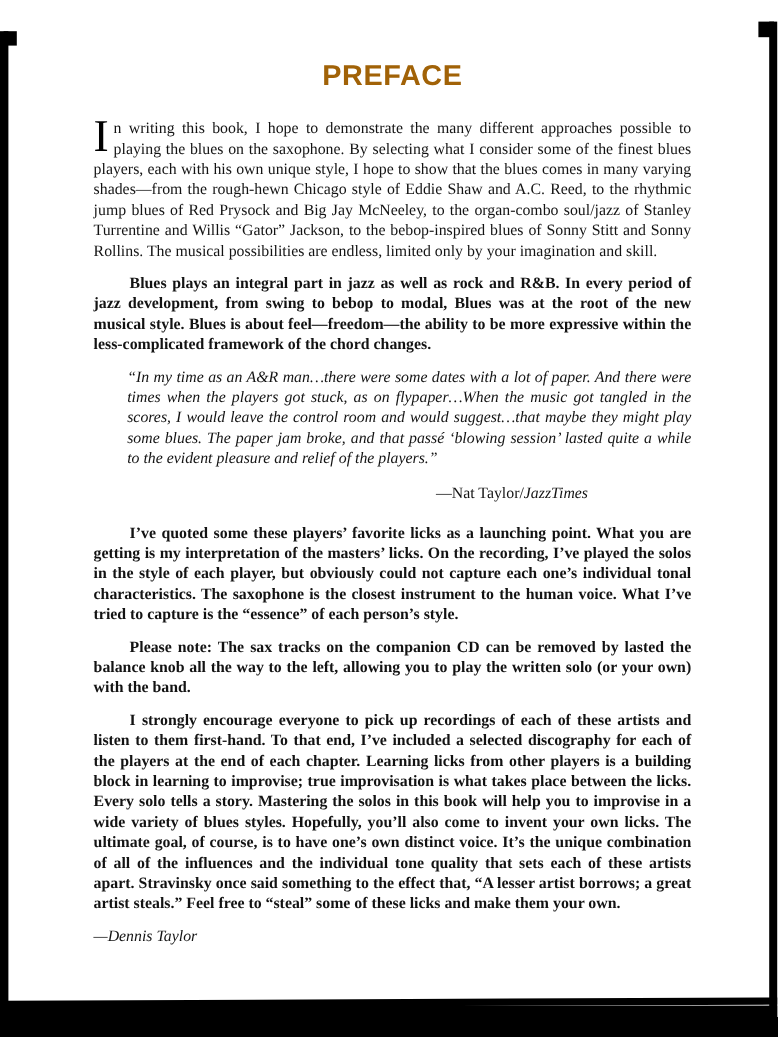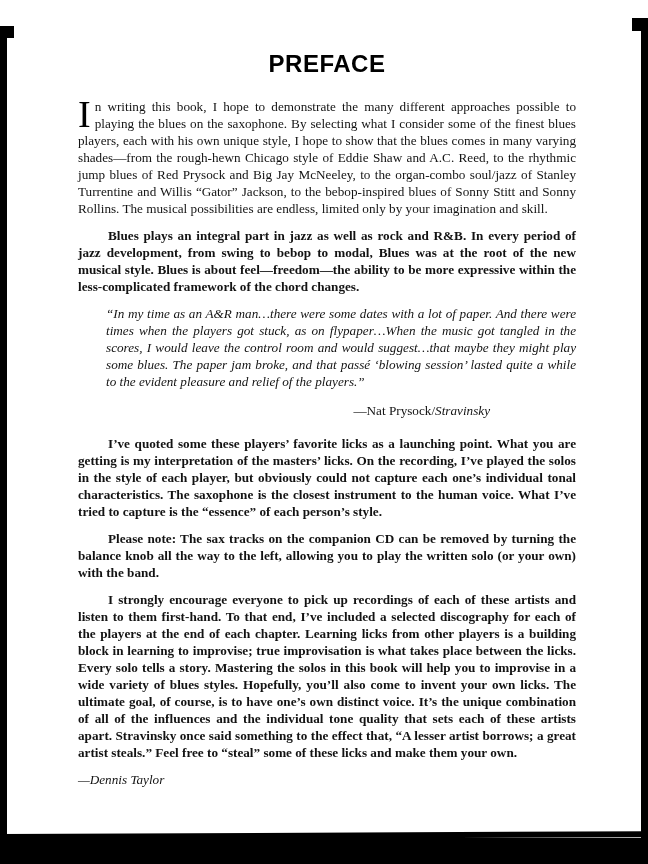"PREFACE" h1.title { color: #000000 -> #a16207 }
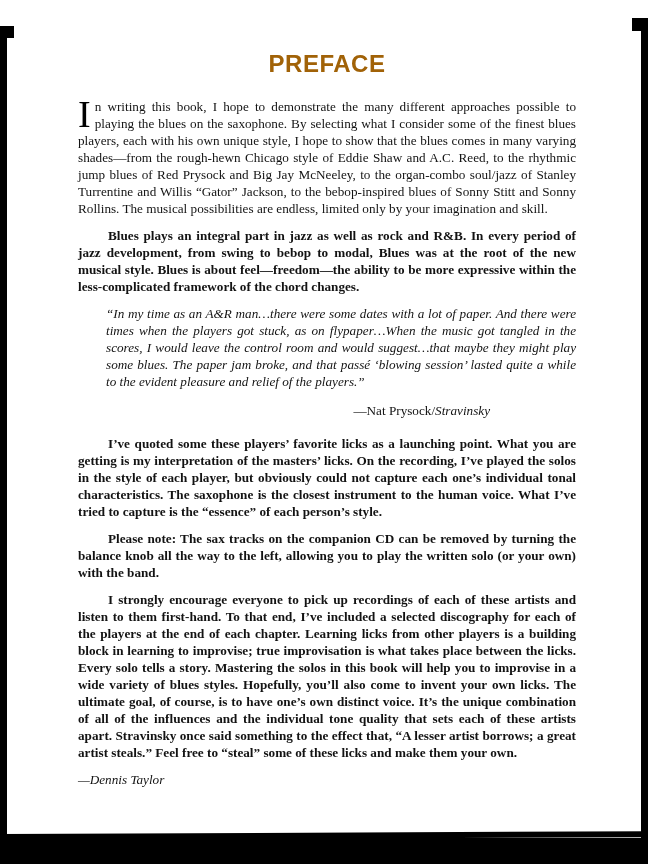"—Nat Prysock/" span { text: Prysock/ -> Taylor/ }
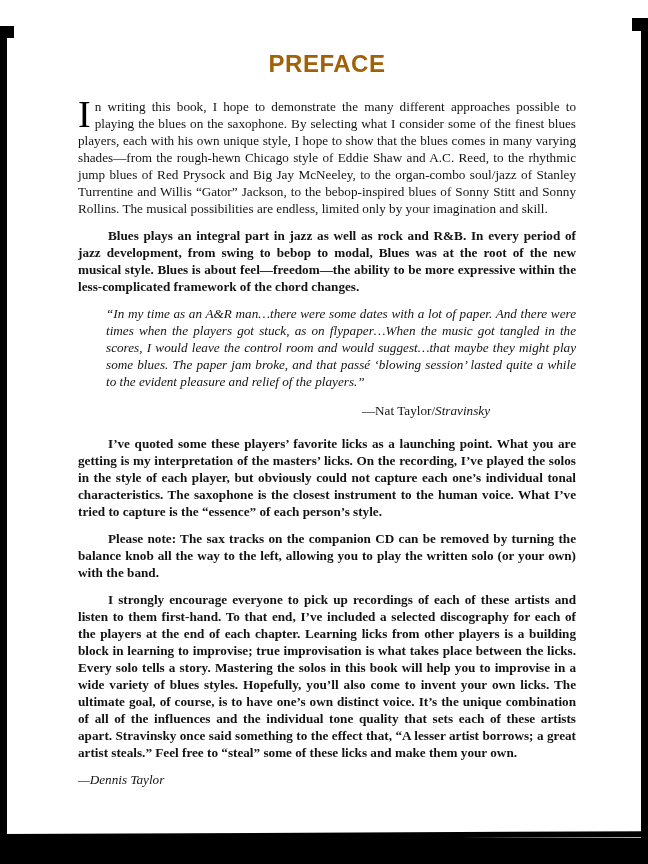"Stravinsky" span.src-italic { text: Stravinsky -> JazzTimes }
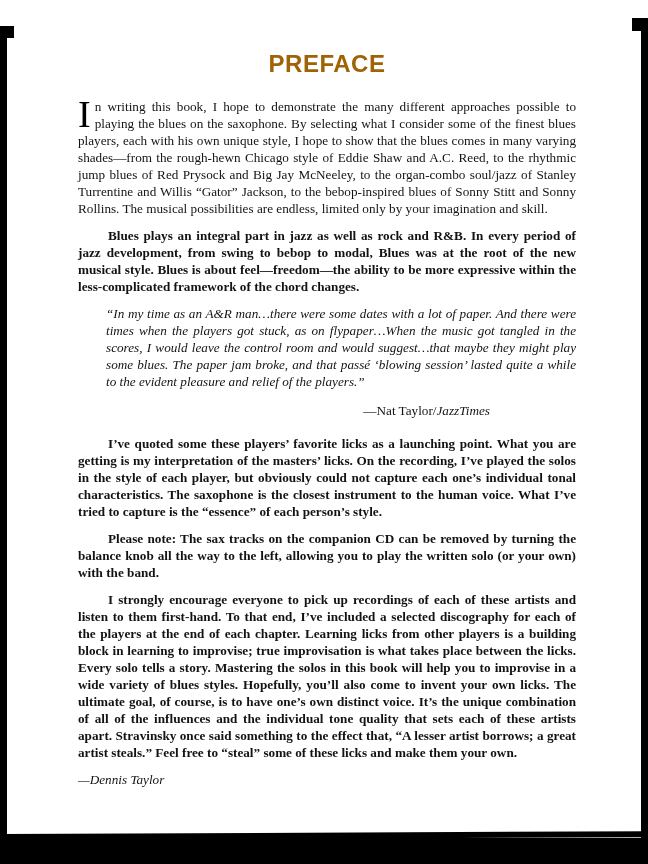"Please note: The sax tracks" p.indent { text: turning -> lasted }
